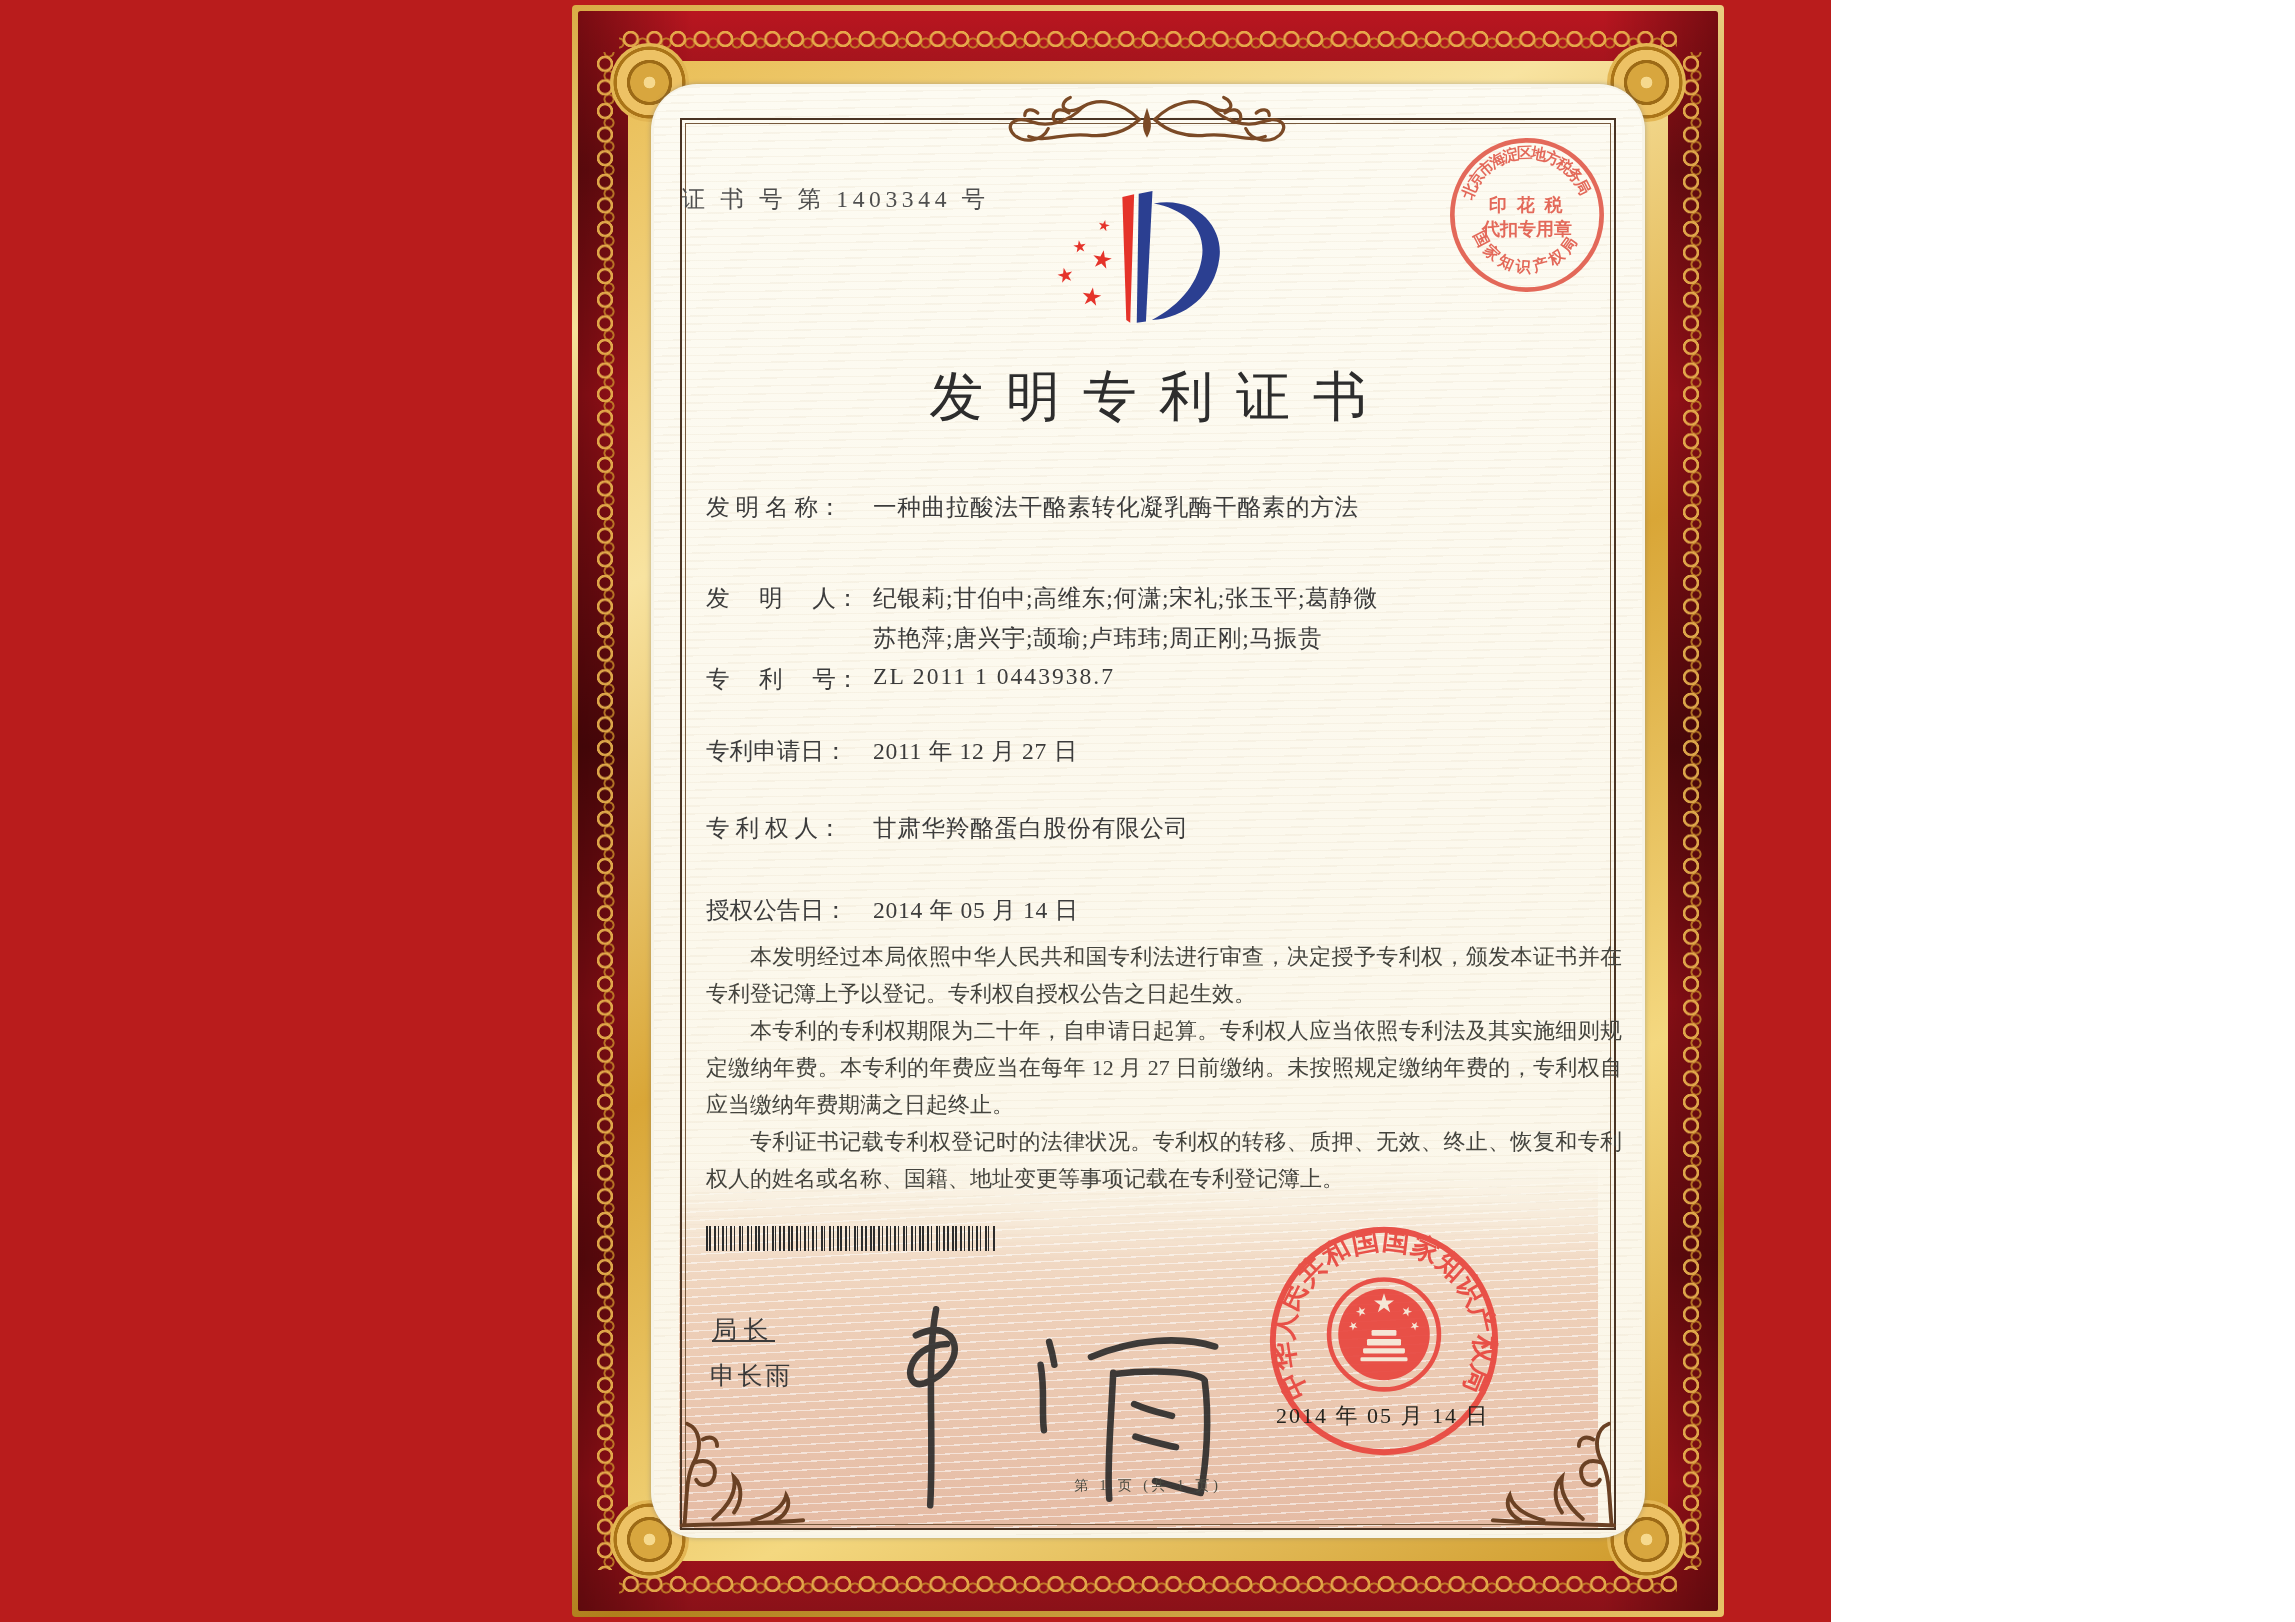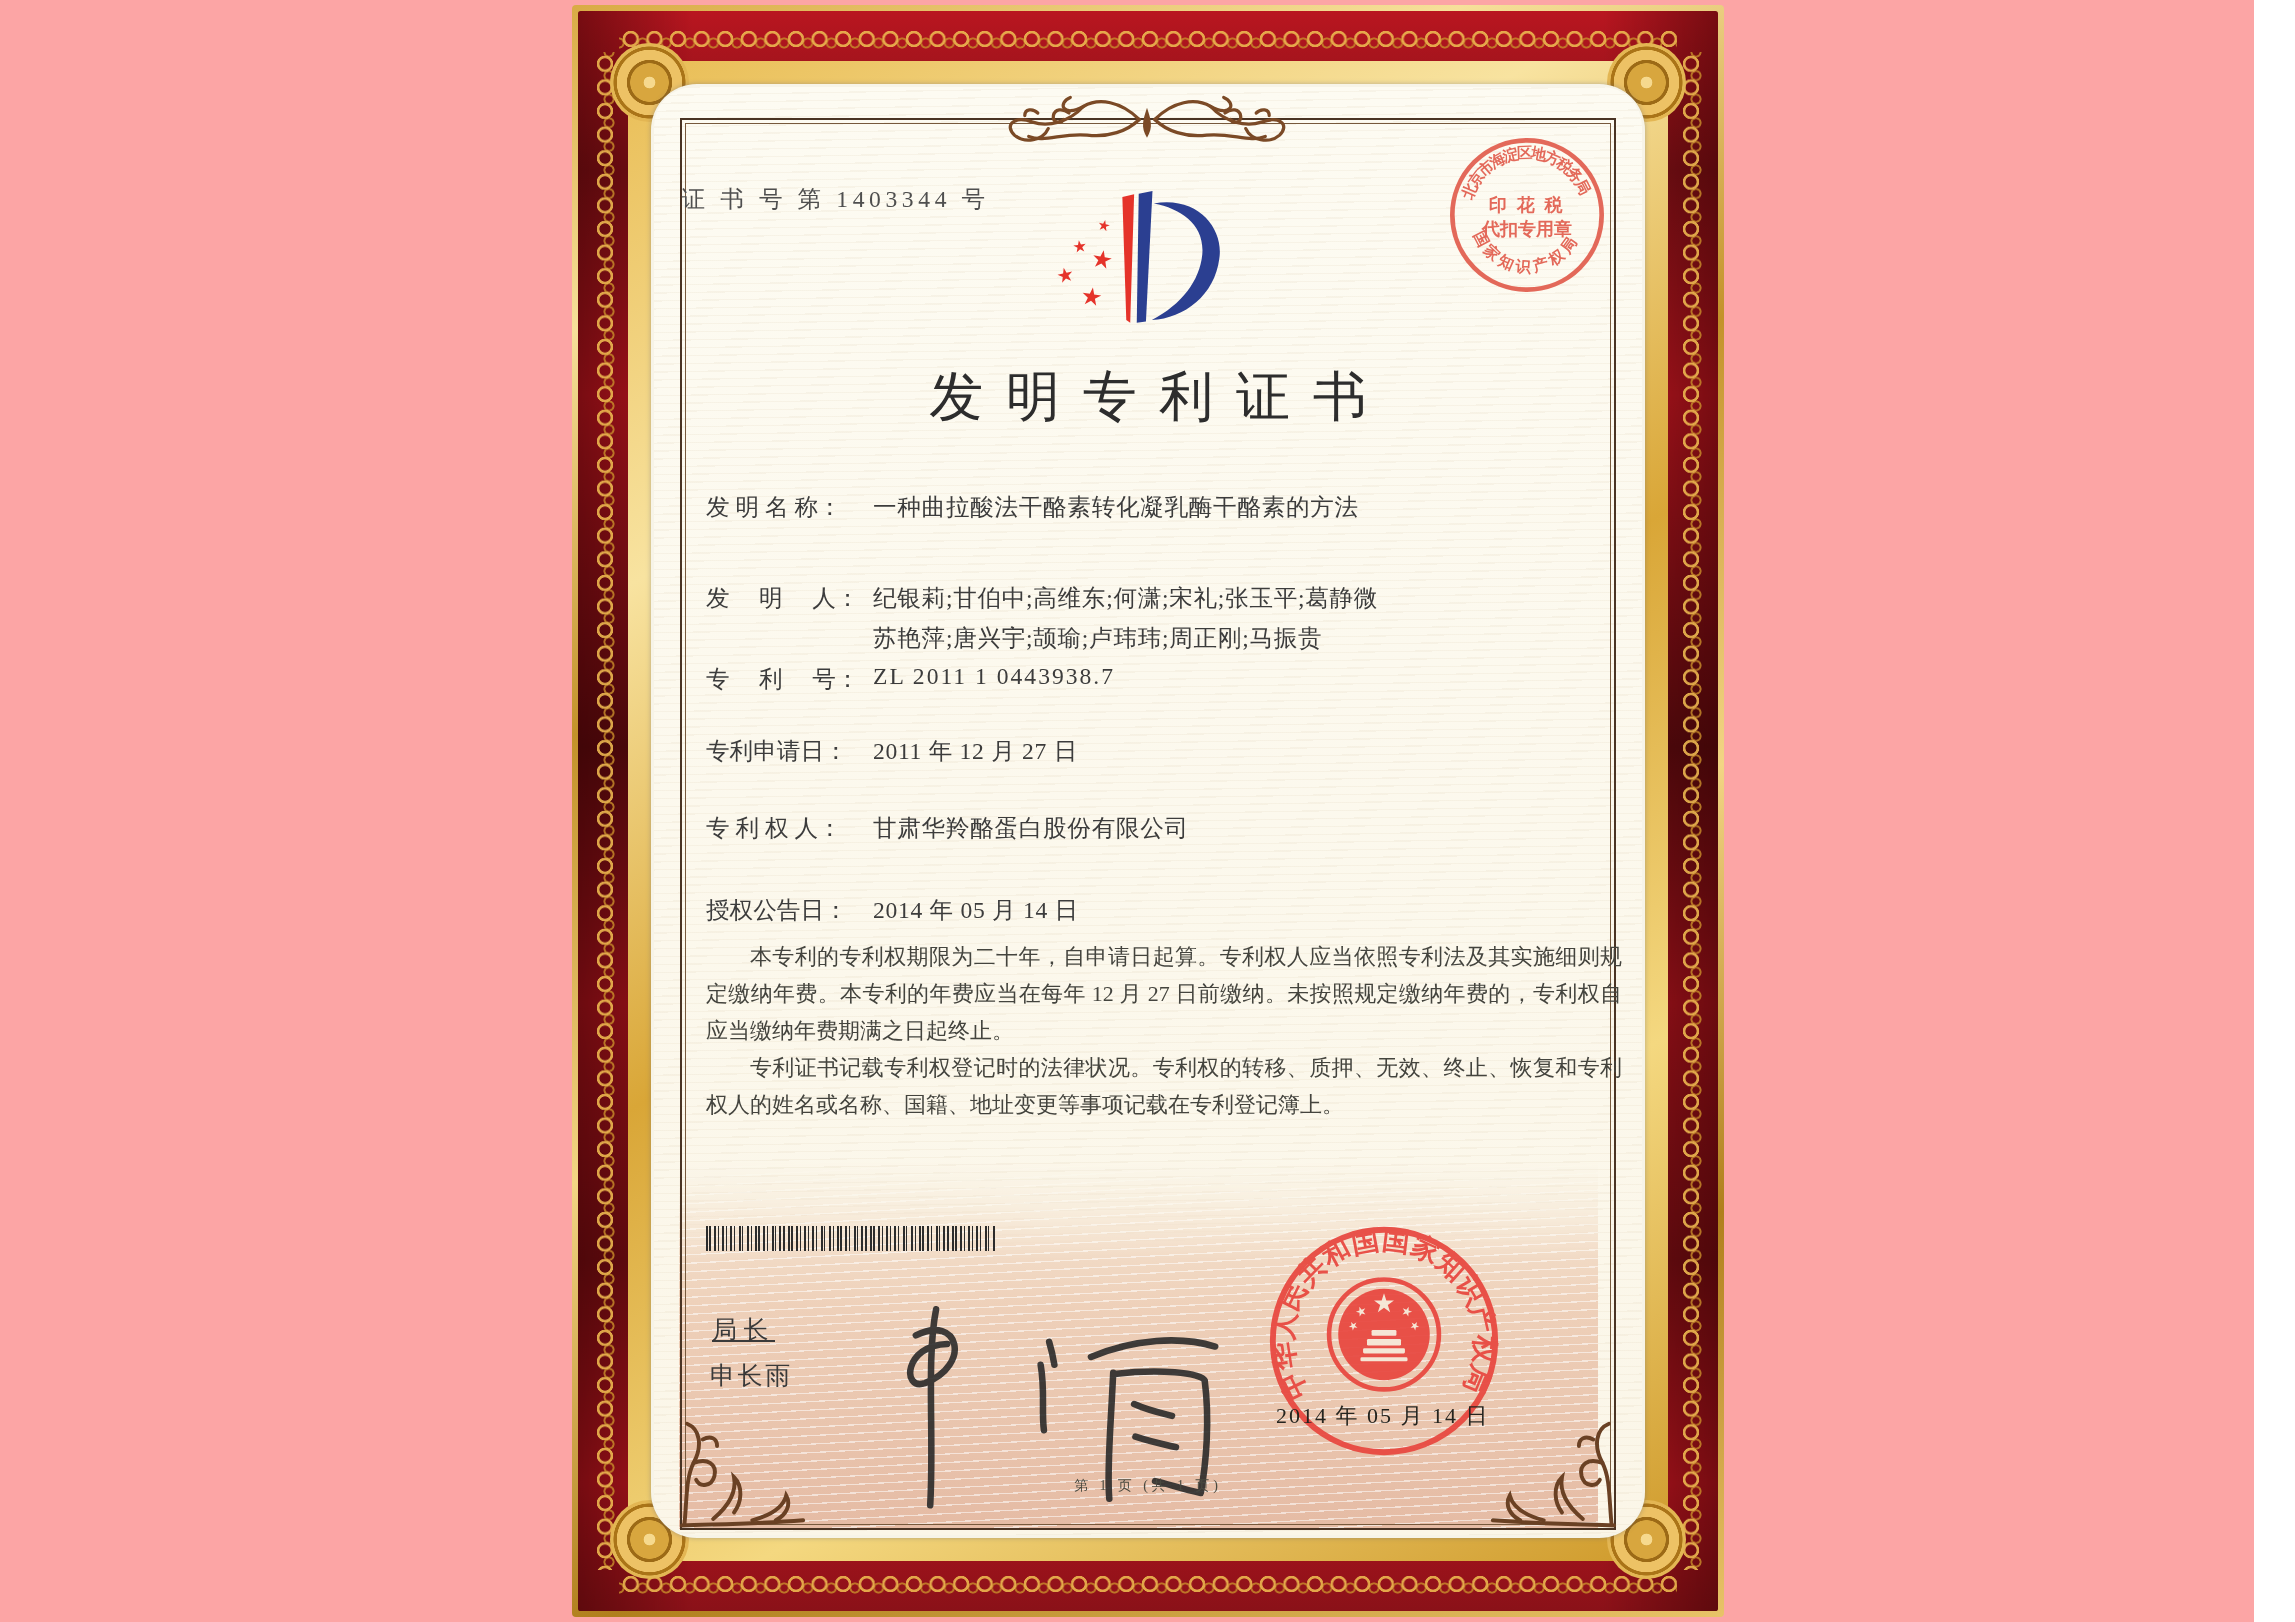"证 书 号 第 1403344" .page { background: #fca5a5 -> #b91c1c; width: 2254px -> 1831px }
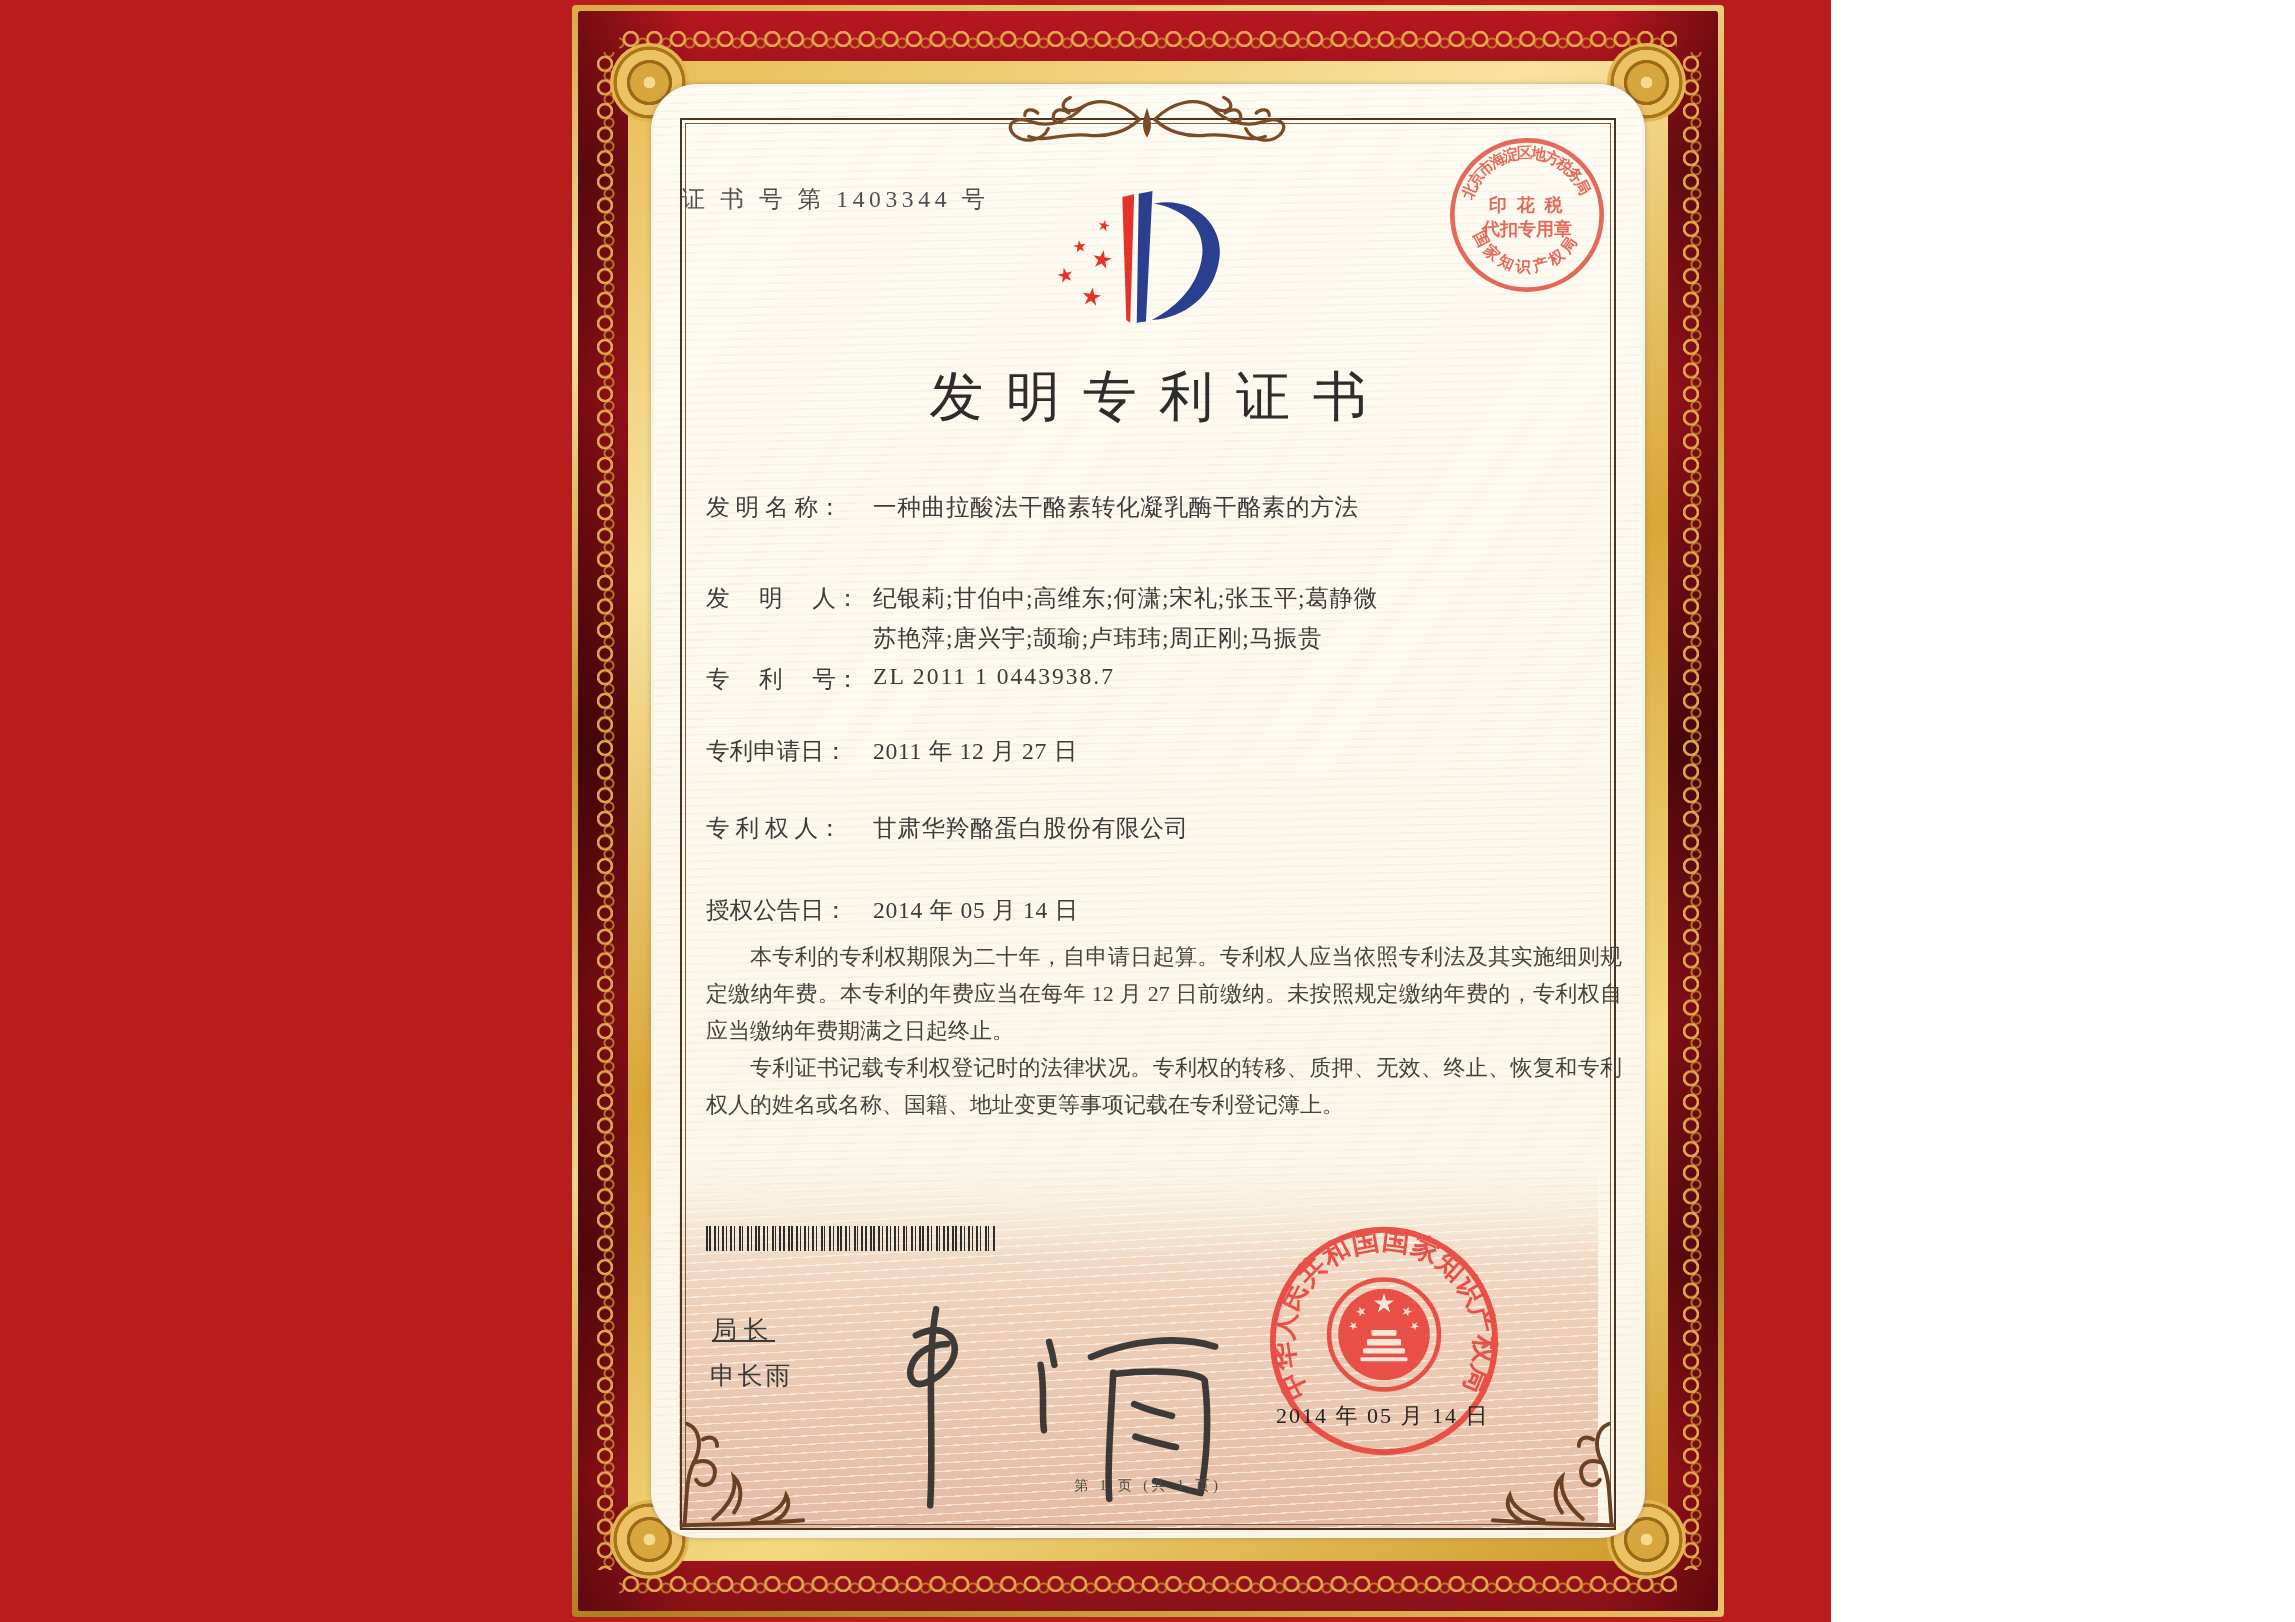"本发明经过本局依照中华人民共和国专利法进行审查，决定授予专利权，颁发本证书并在专" p { html: none -> <p>本发明经过本局依照中华人民共和国专利法进行审查，决定授予专利权，颁发本证书并在专利登记簿上予以登记。专利权自授权公告之日起生效。</p> }
